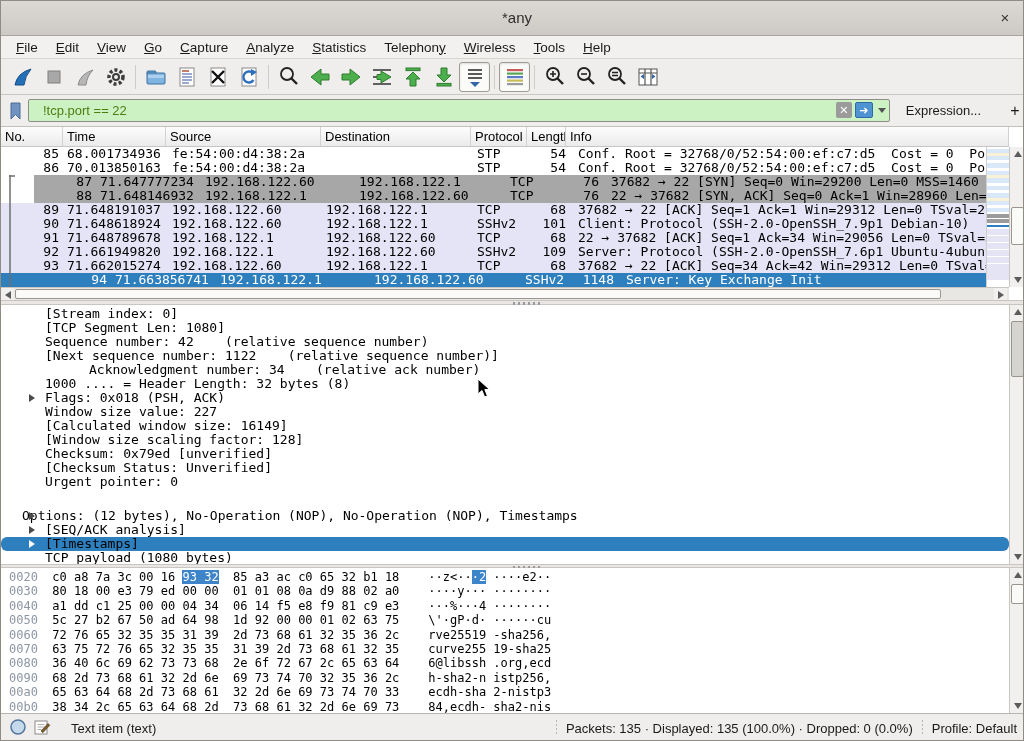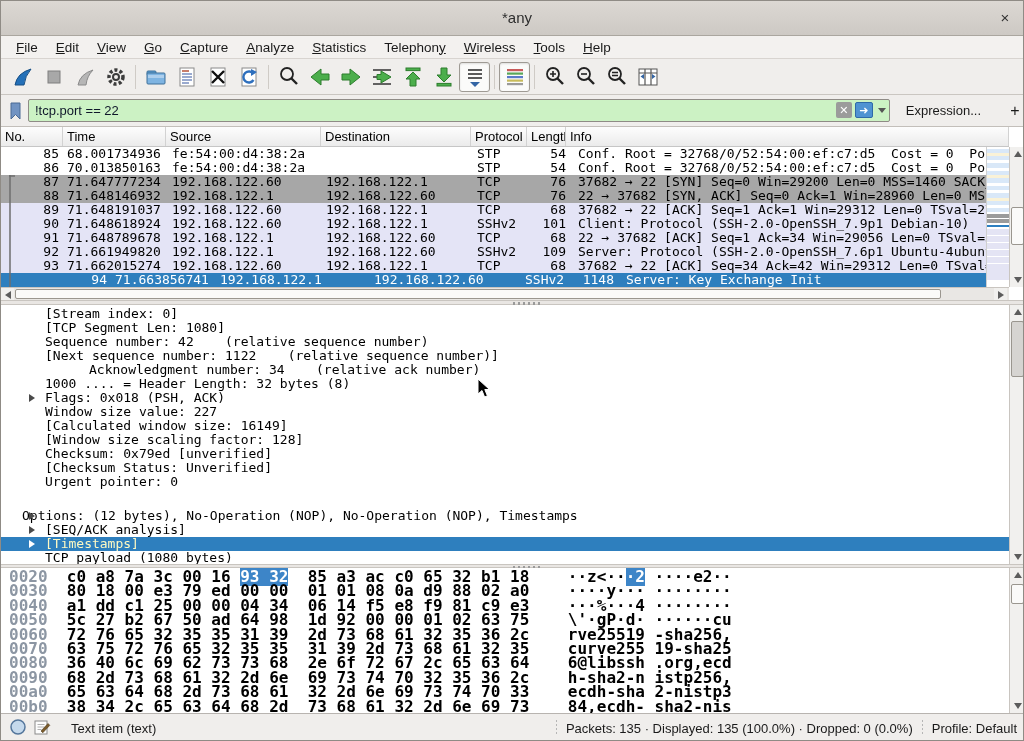"!tcp.port == 22" .filter-text { color: #0f172a -> #4d7c0f; padding-left: 6px -> 14px }
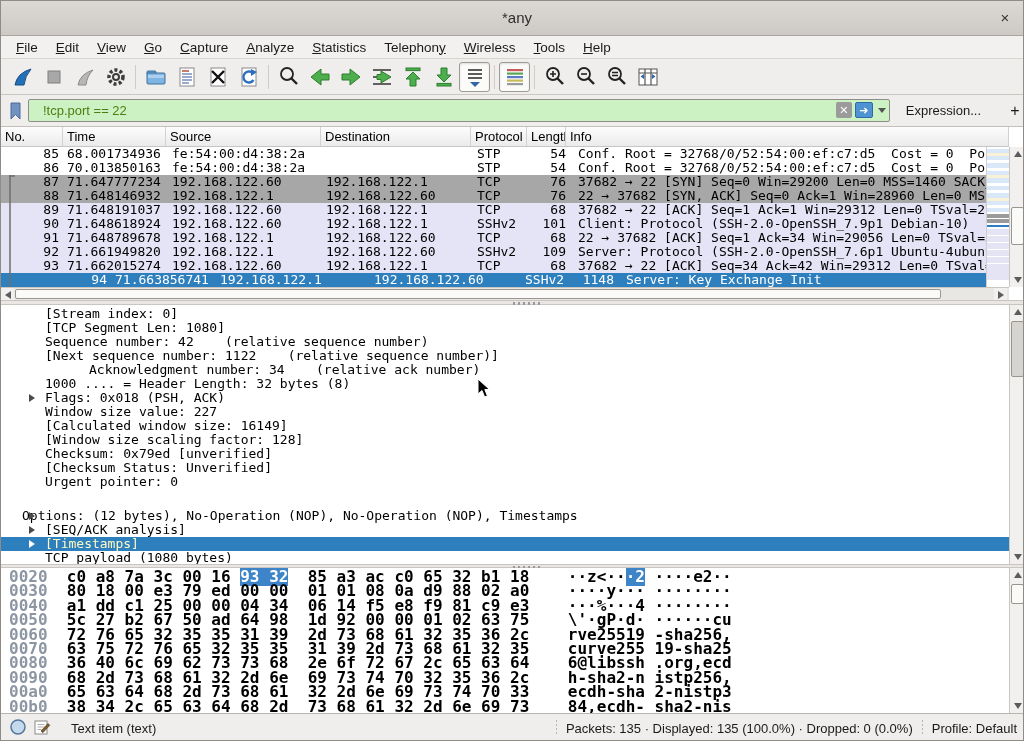"87" .prow.gray { margin-left: none -> 33px }
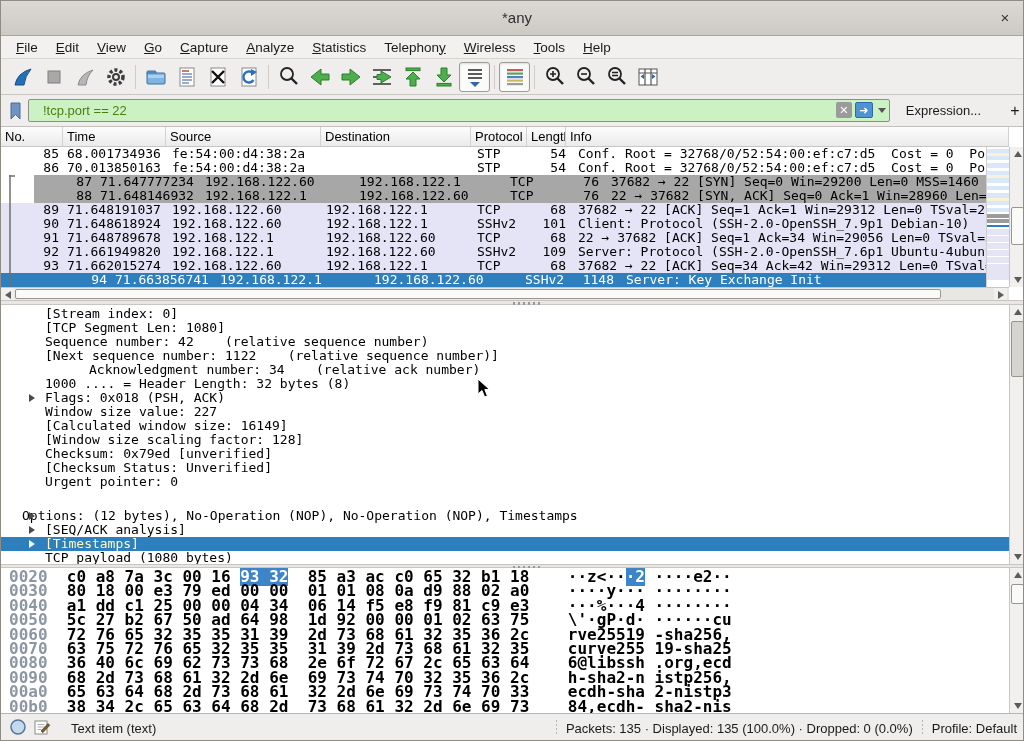"[Timestamps]" .dline.sel { border-radius: none -> 6px; color: #fef9c3 -> #000000 }
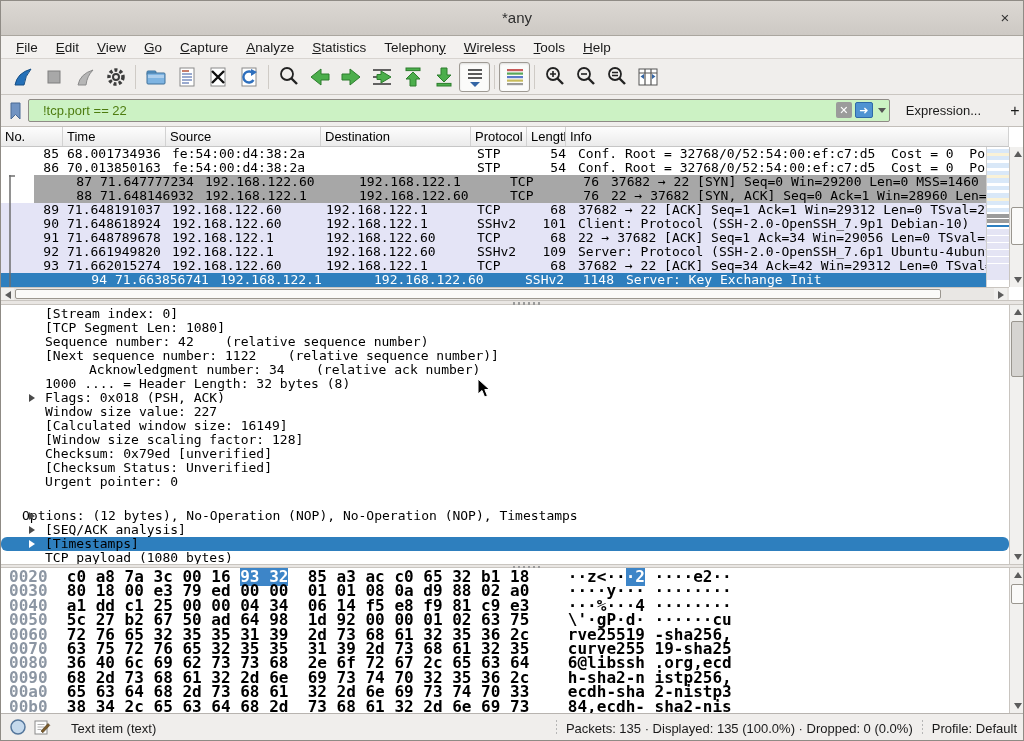"0020 c0 a8 7a 3c" .hcontent { font-size: 16px -> 12px; font-weight: bold -> none }
